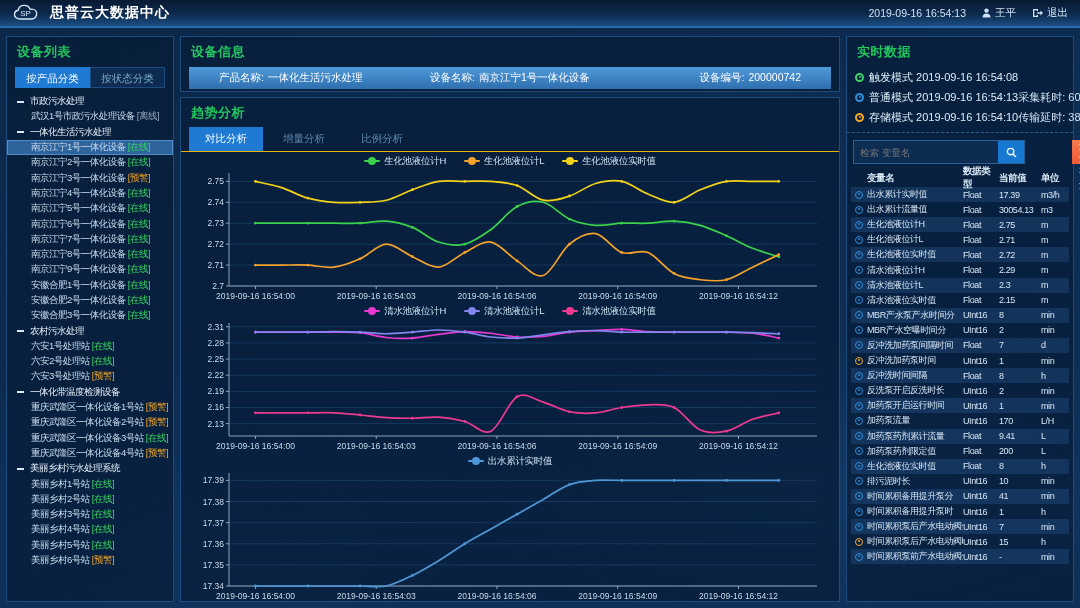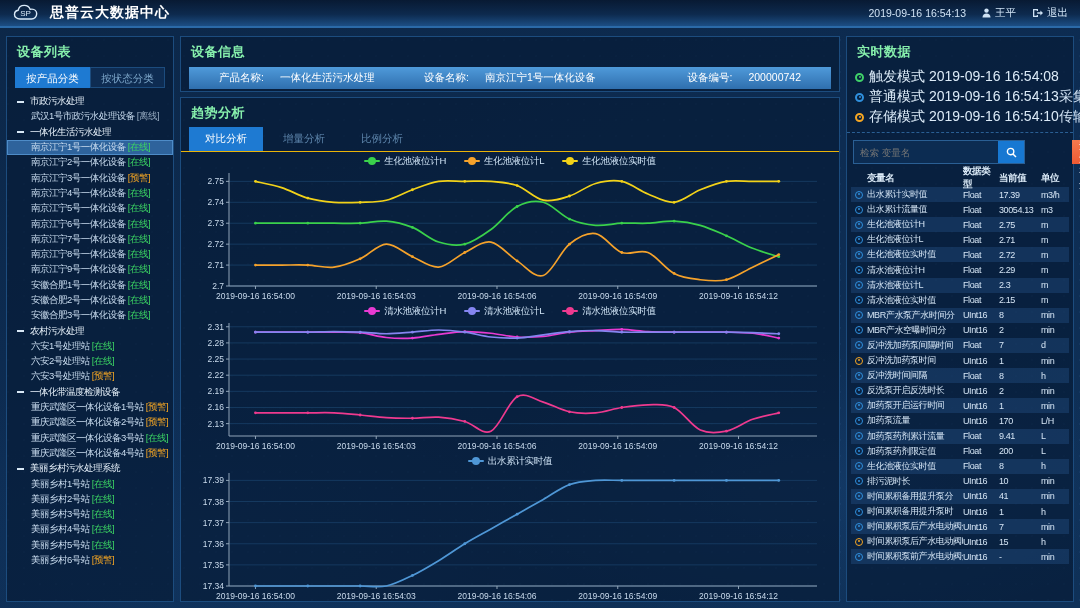"设备列表" .panel-title { color: #86efac -> #22c55e }
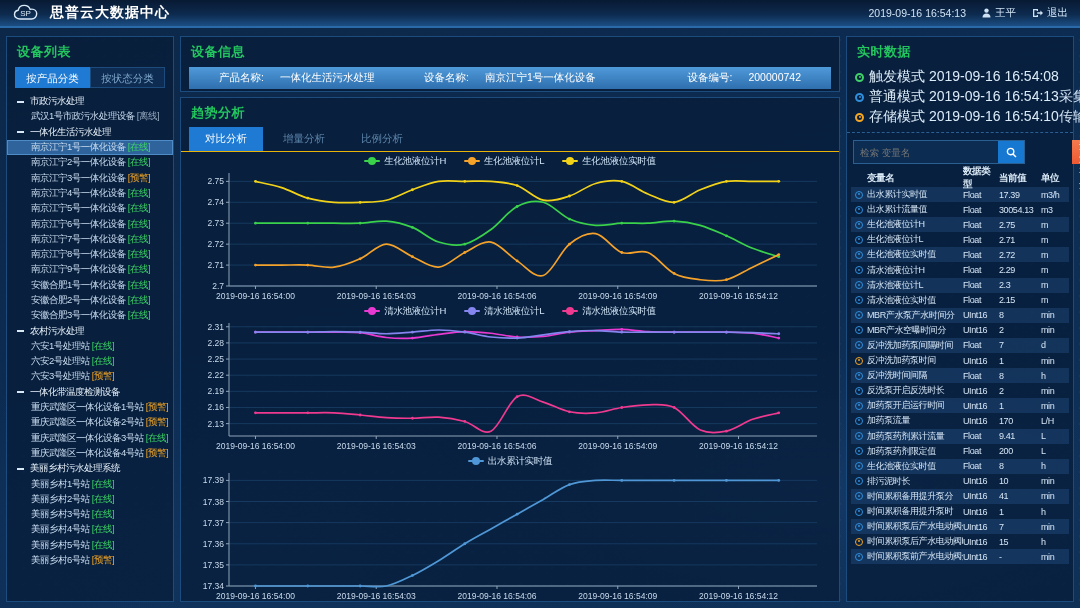"产品名称:" .info-field { gap: 16px -> 4px }
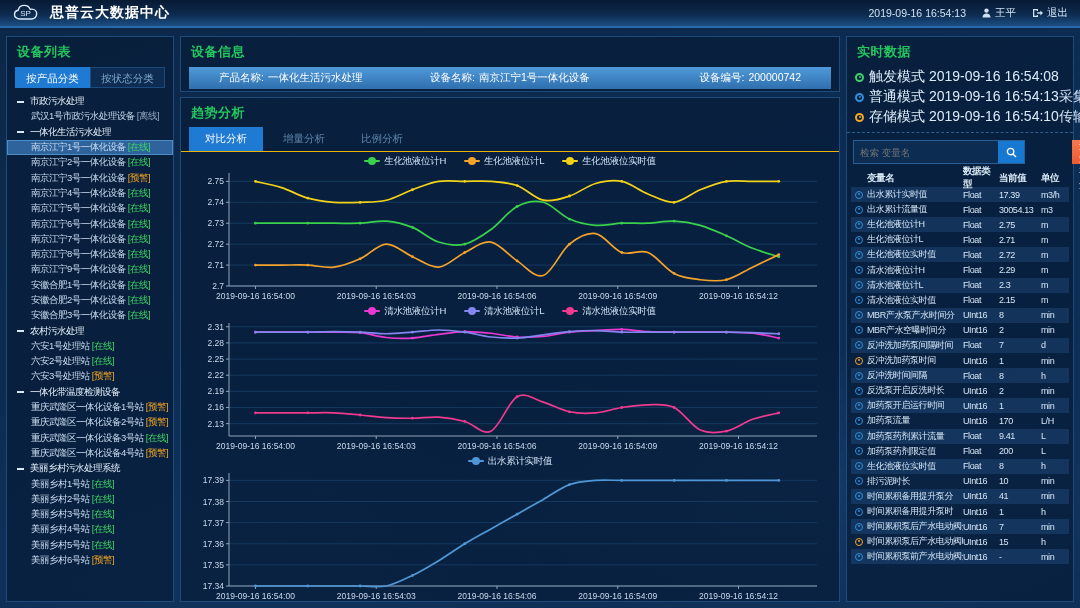"触发模式 2019-09-16 16:54:08" .mode-row { font-size: 14px -> 11px }
